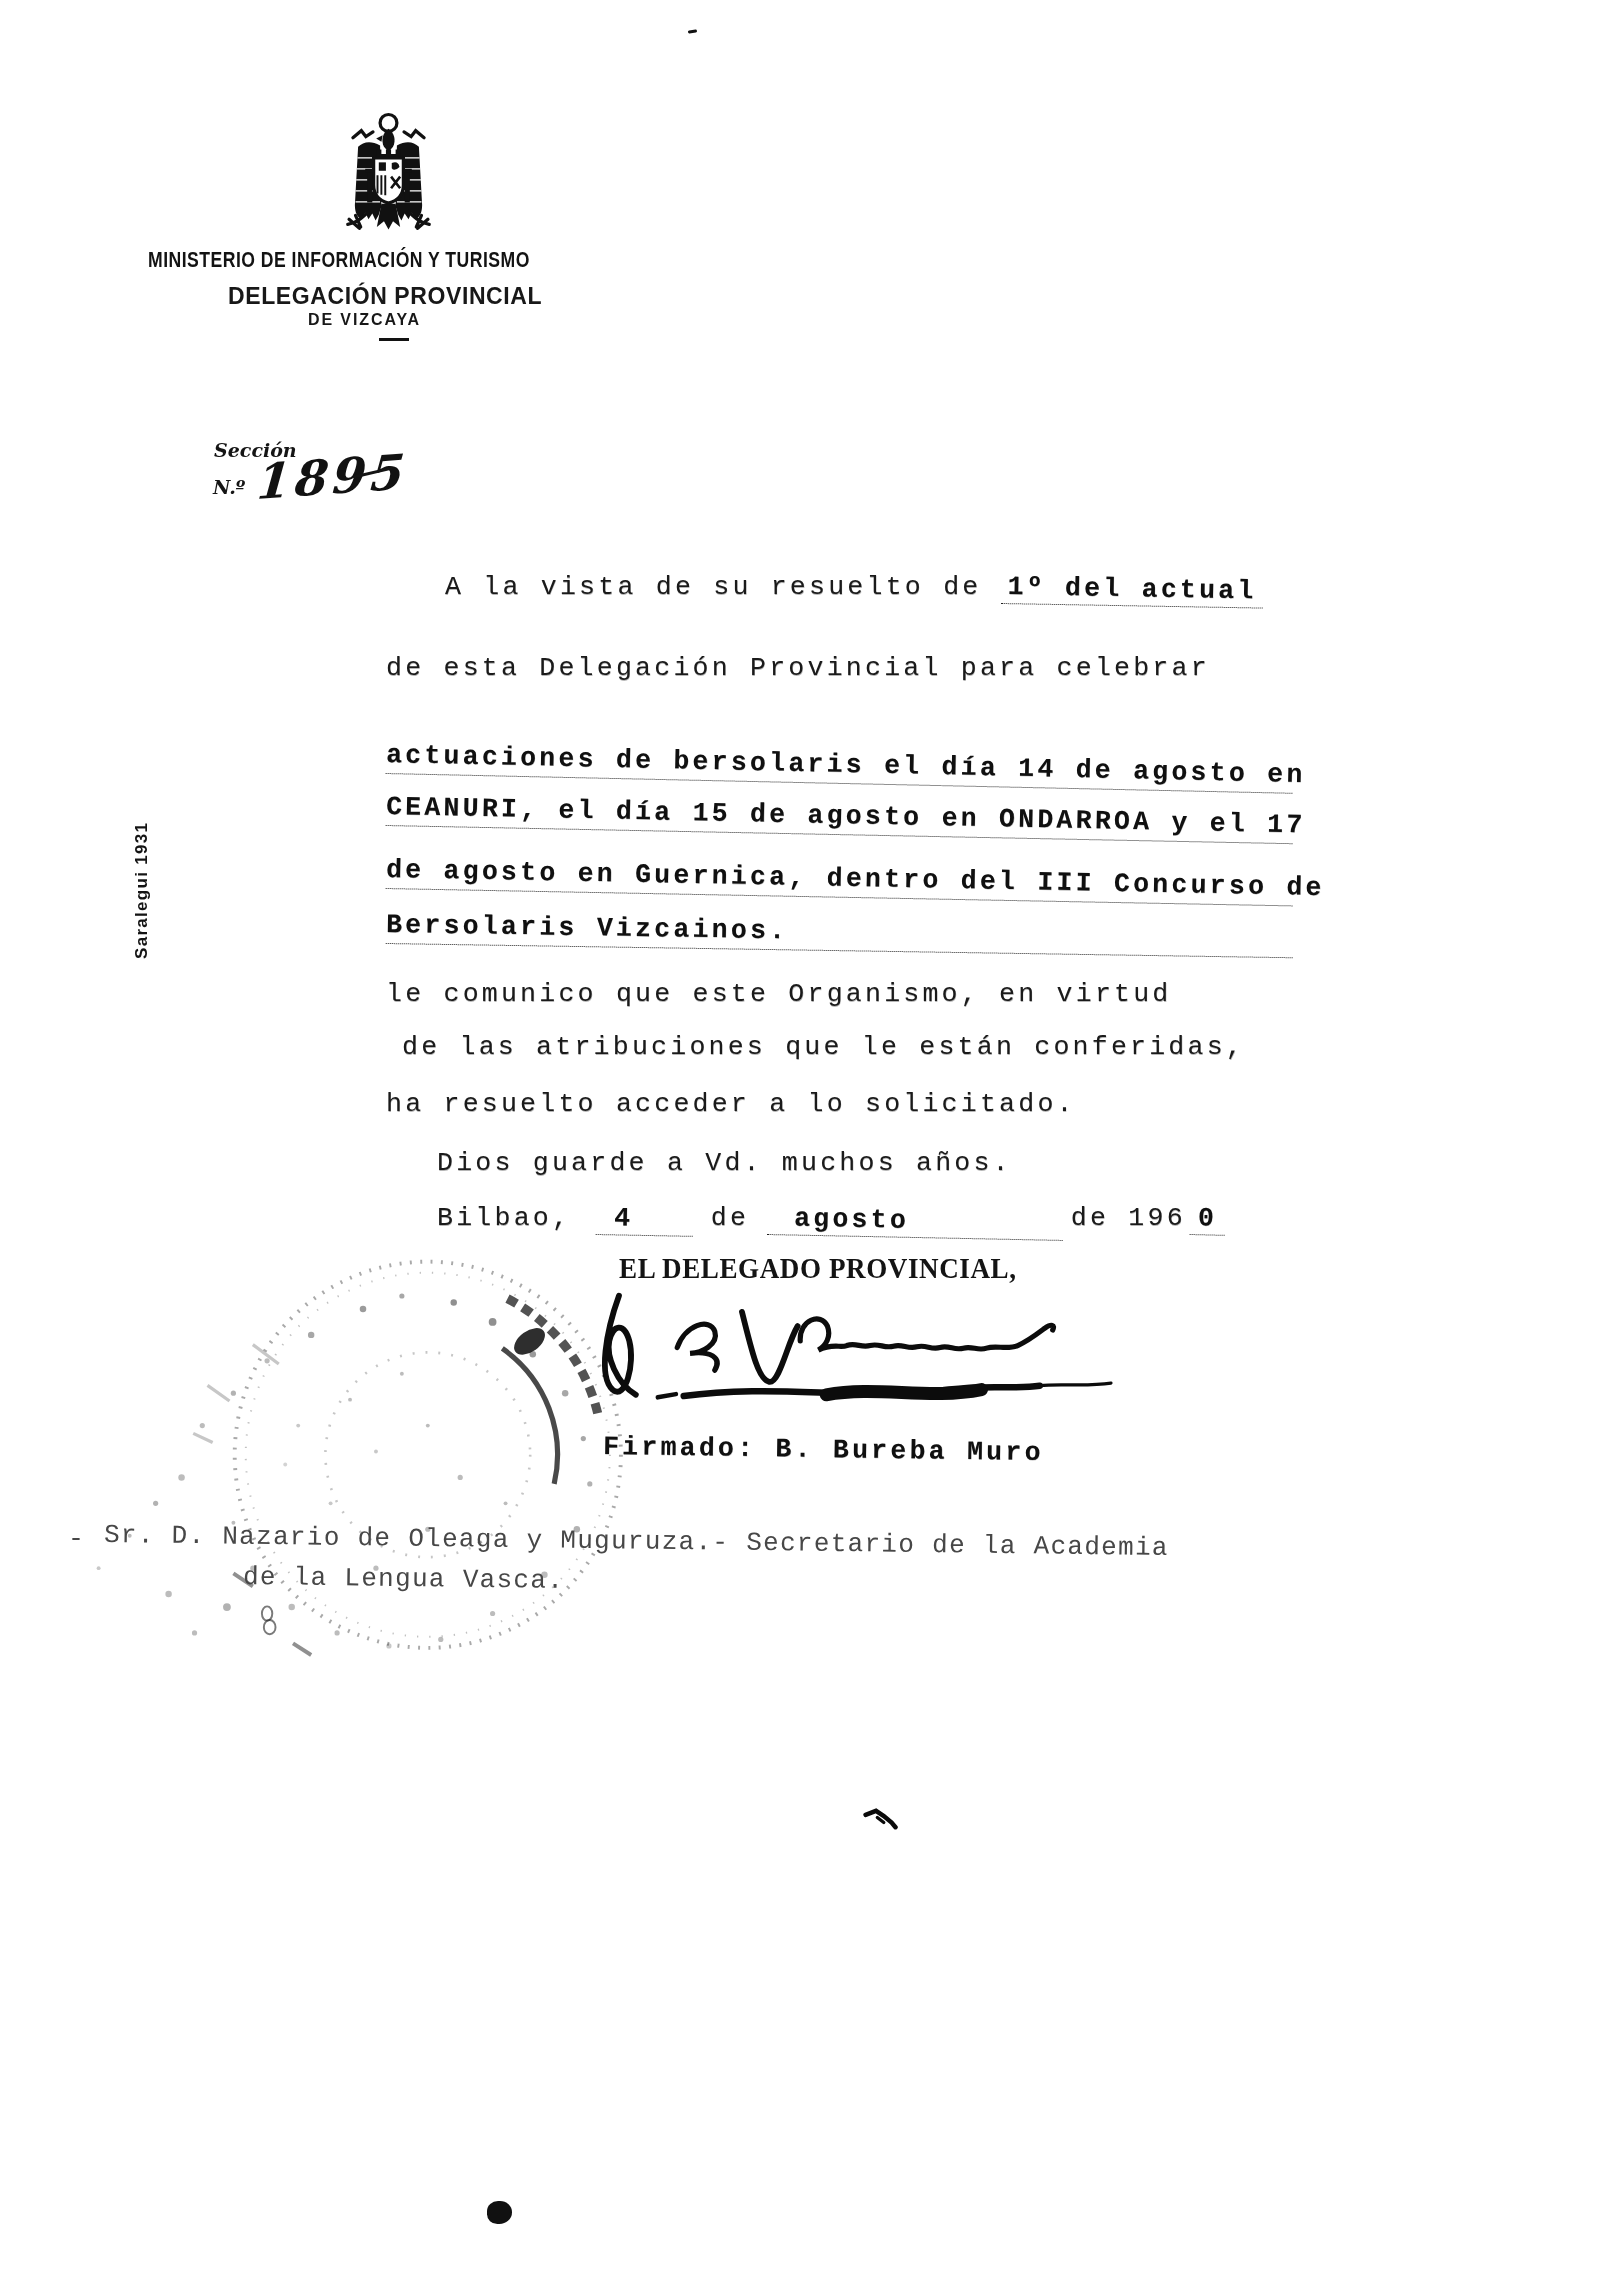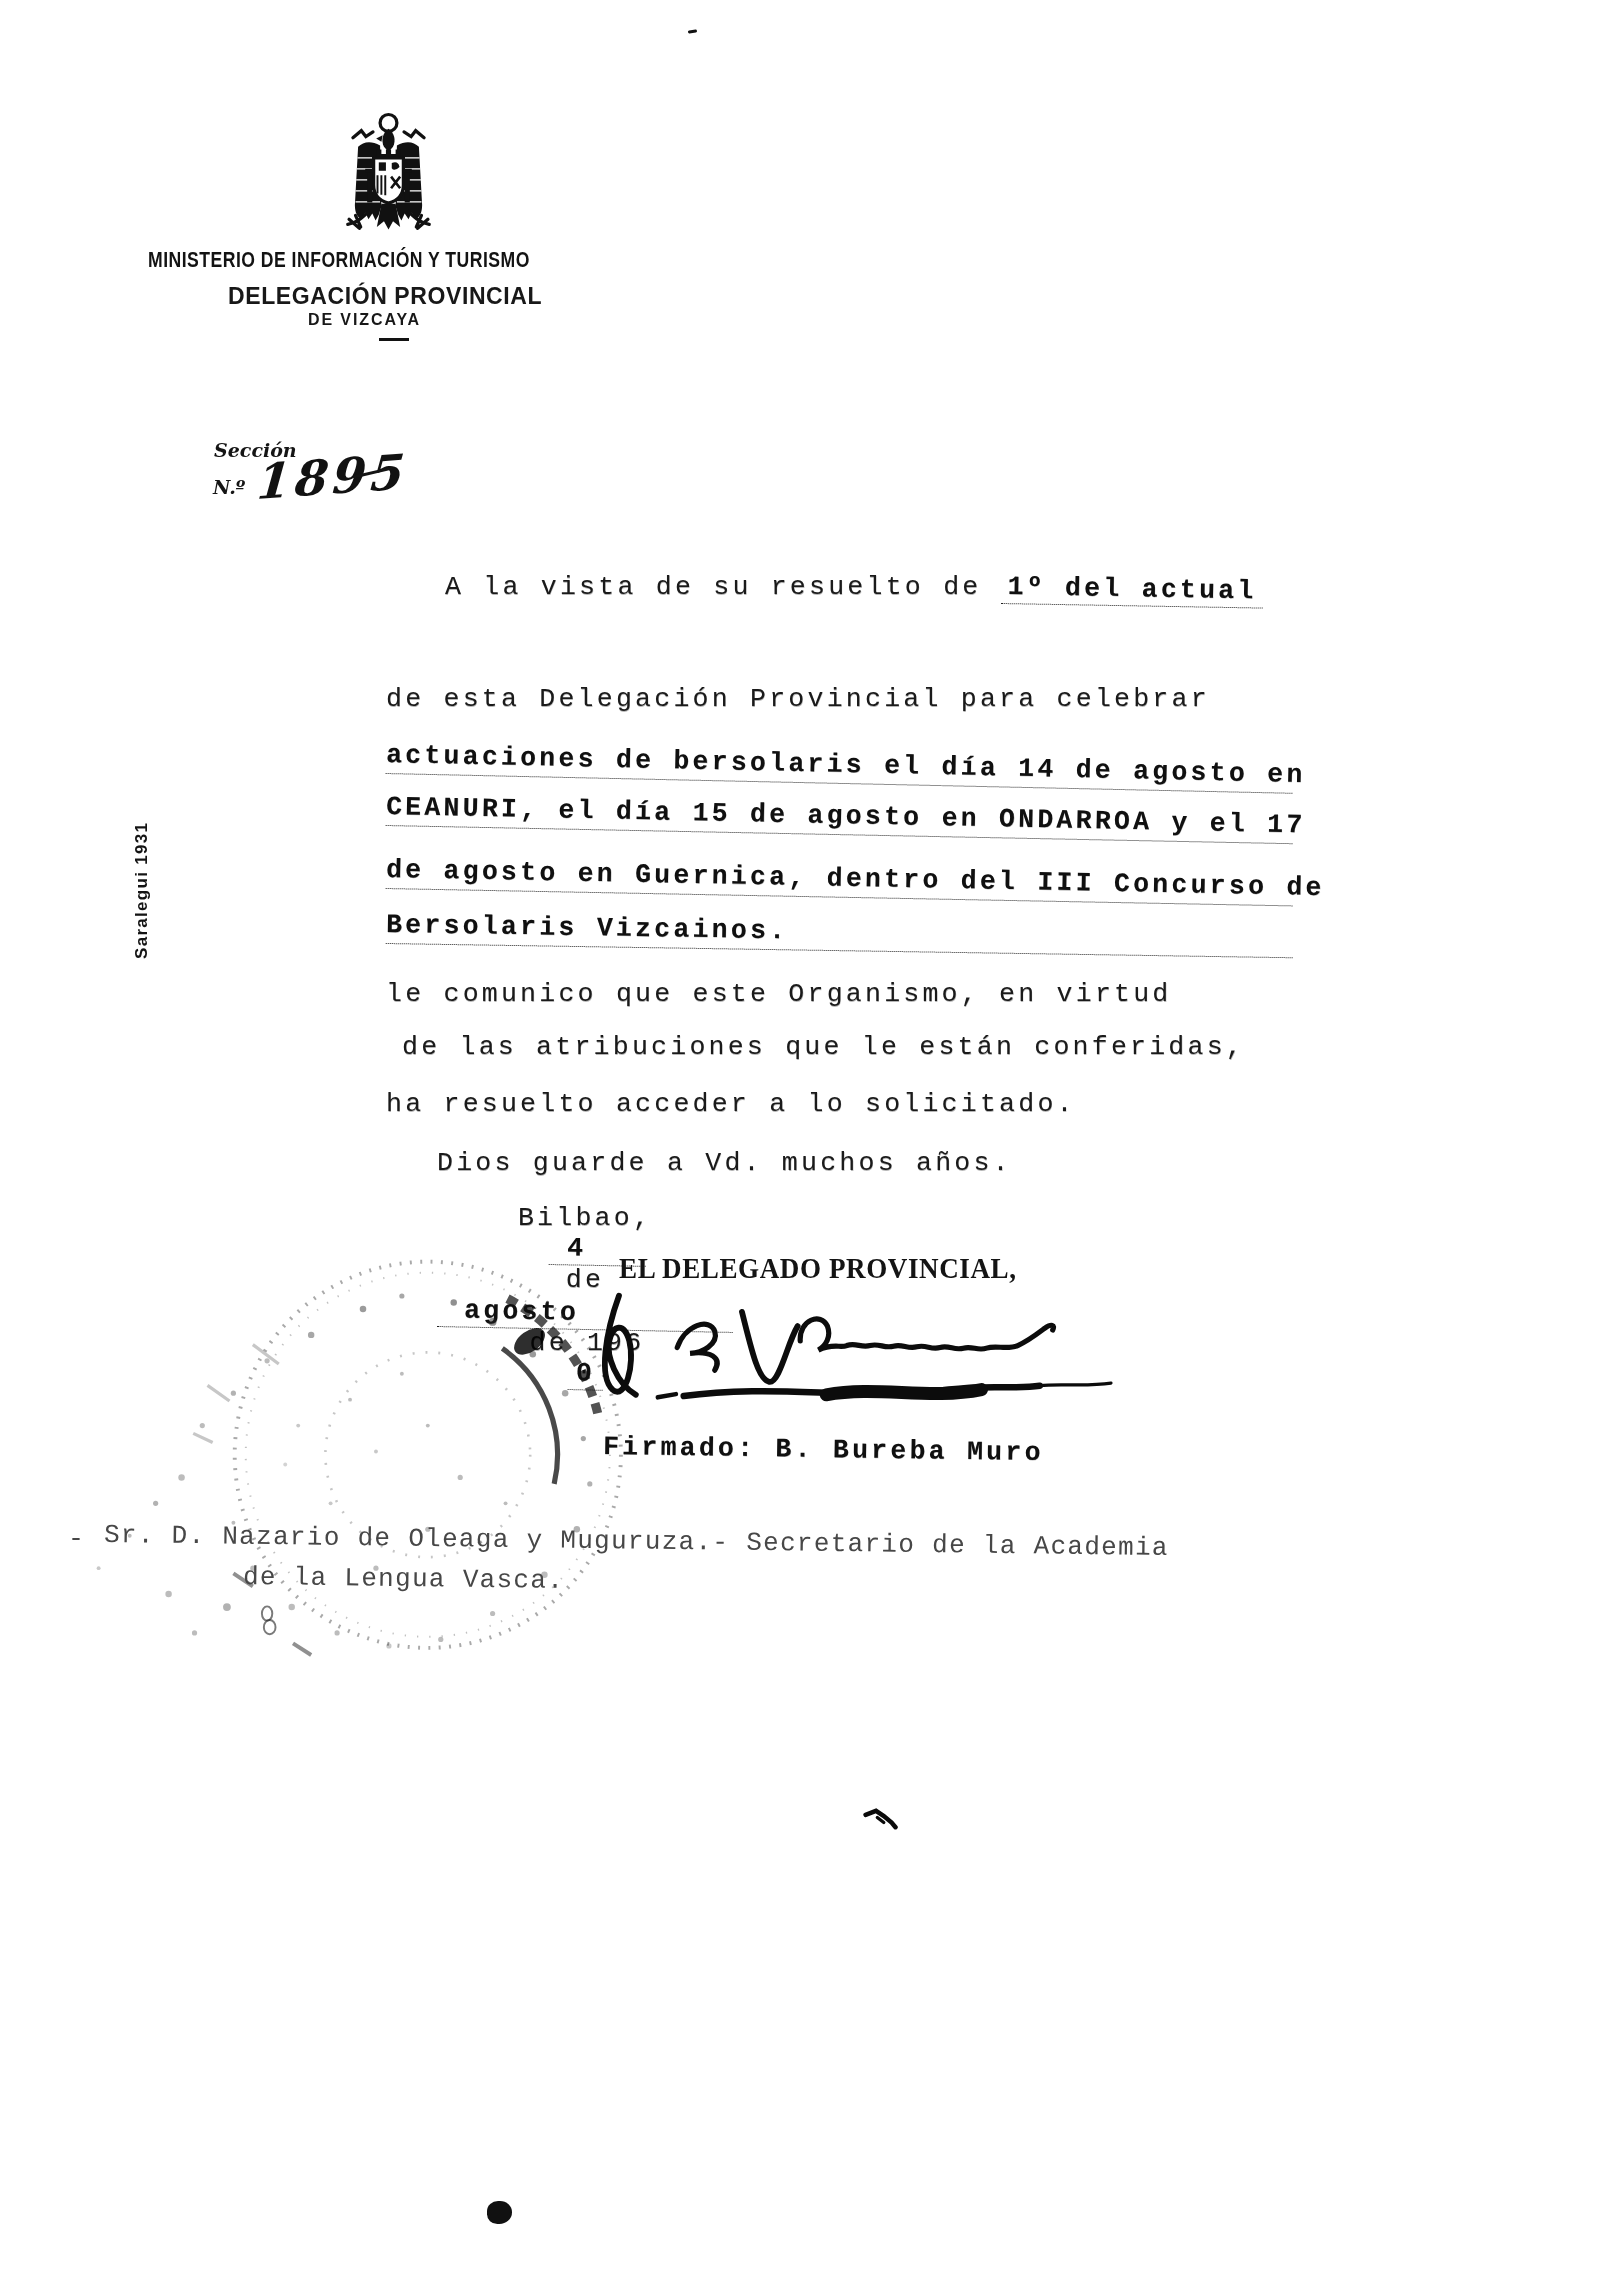"de esta Delegación Provincial para" div.abs { top: 684px -> 653px }
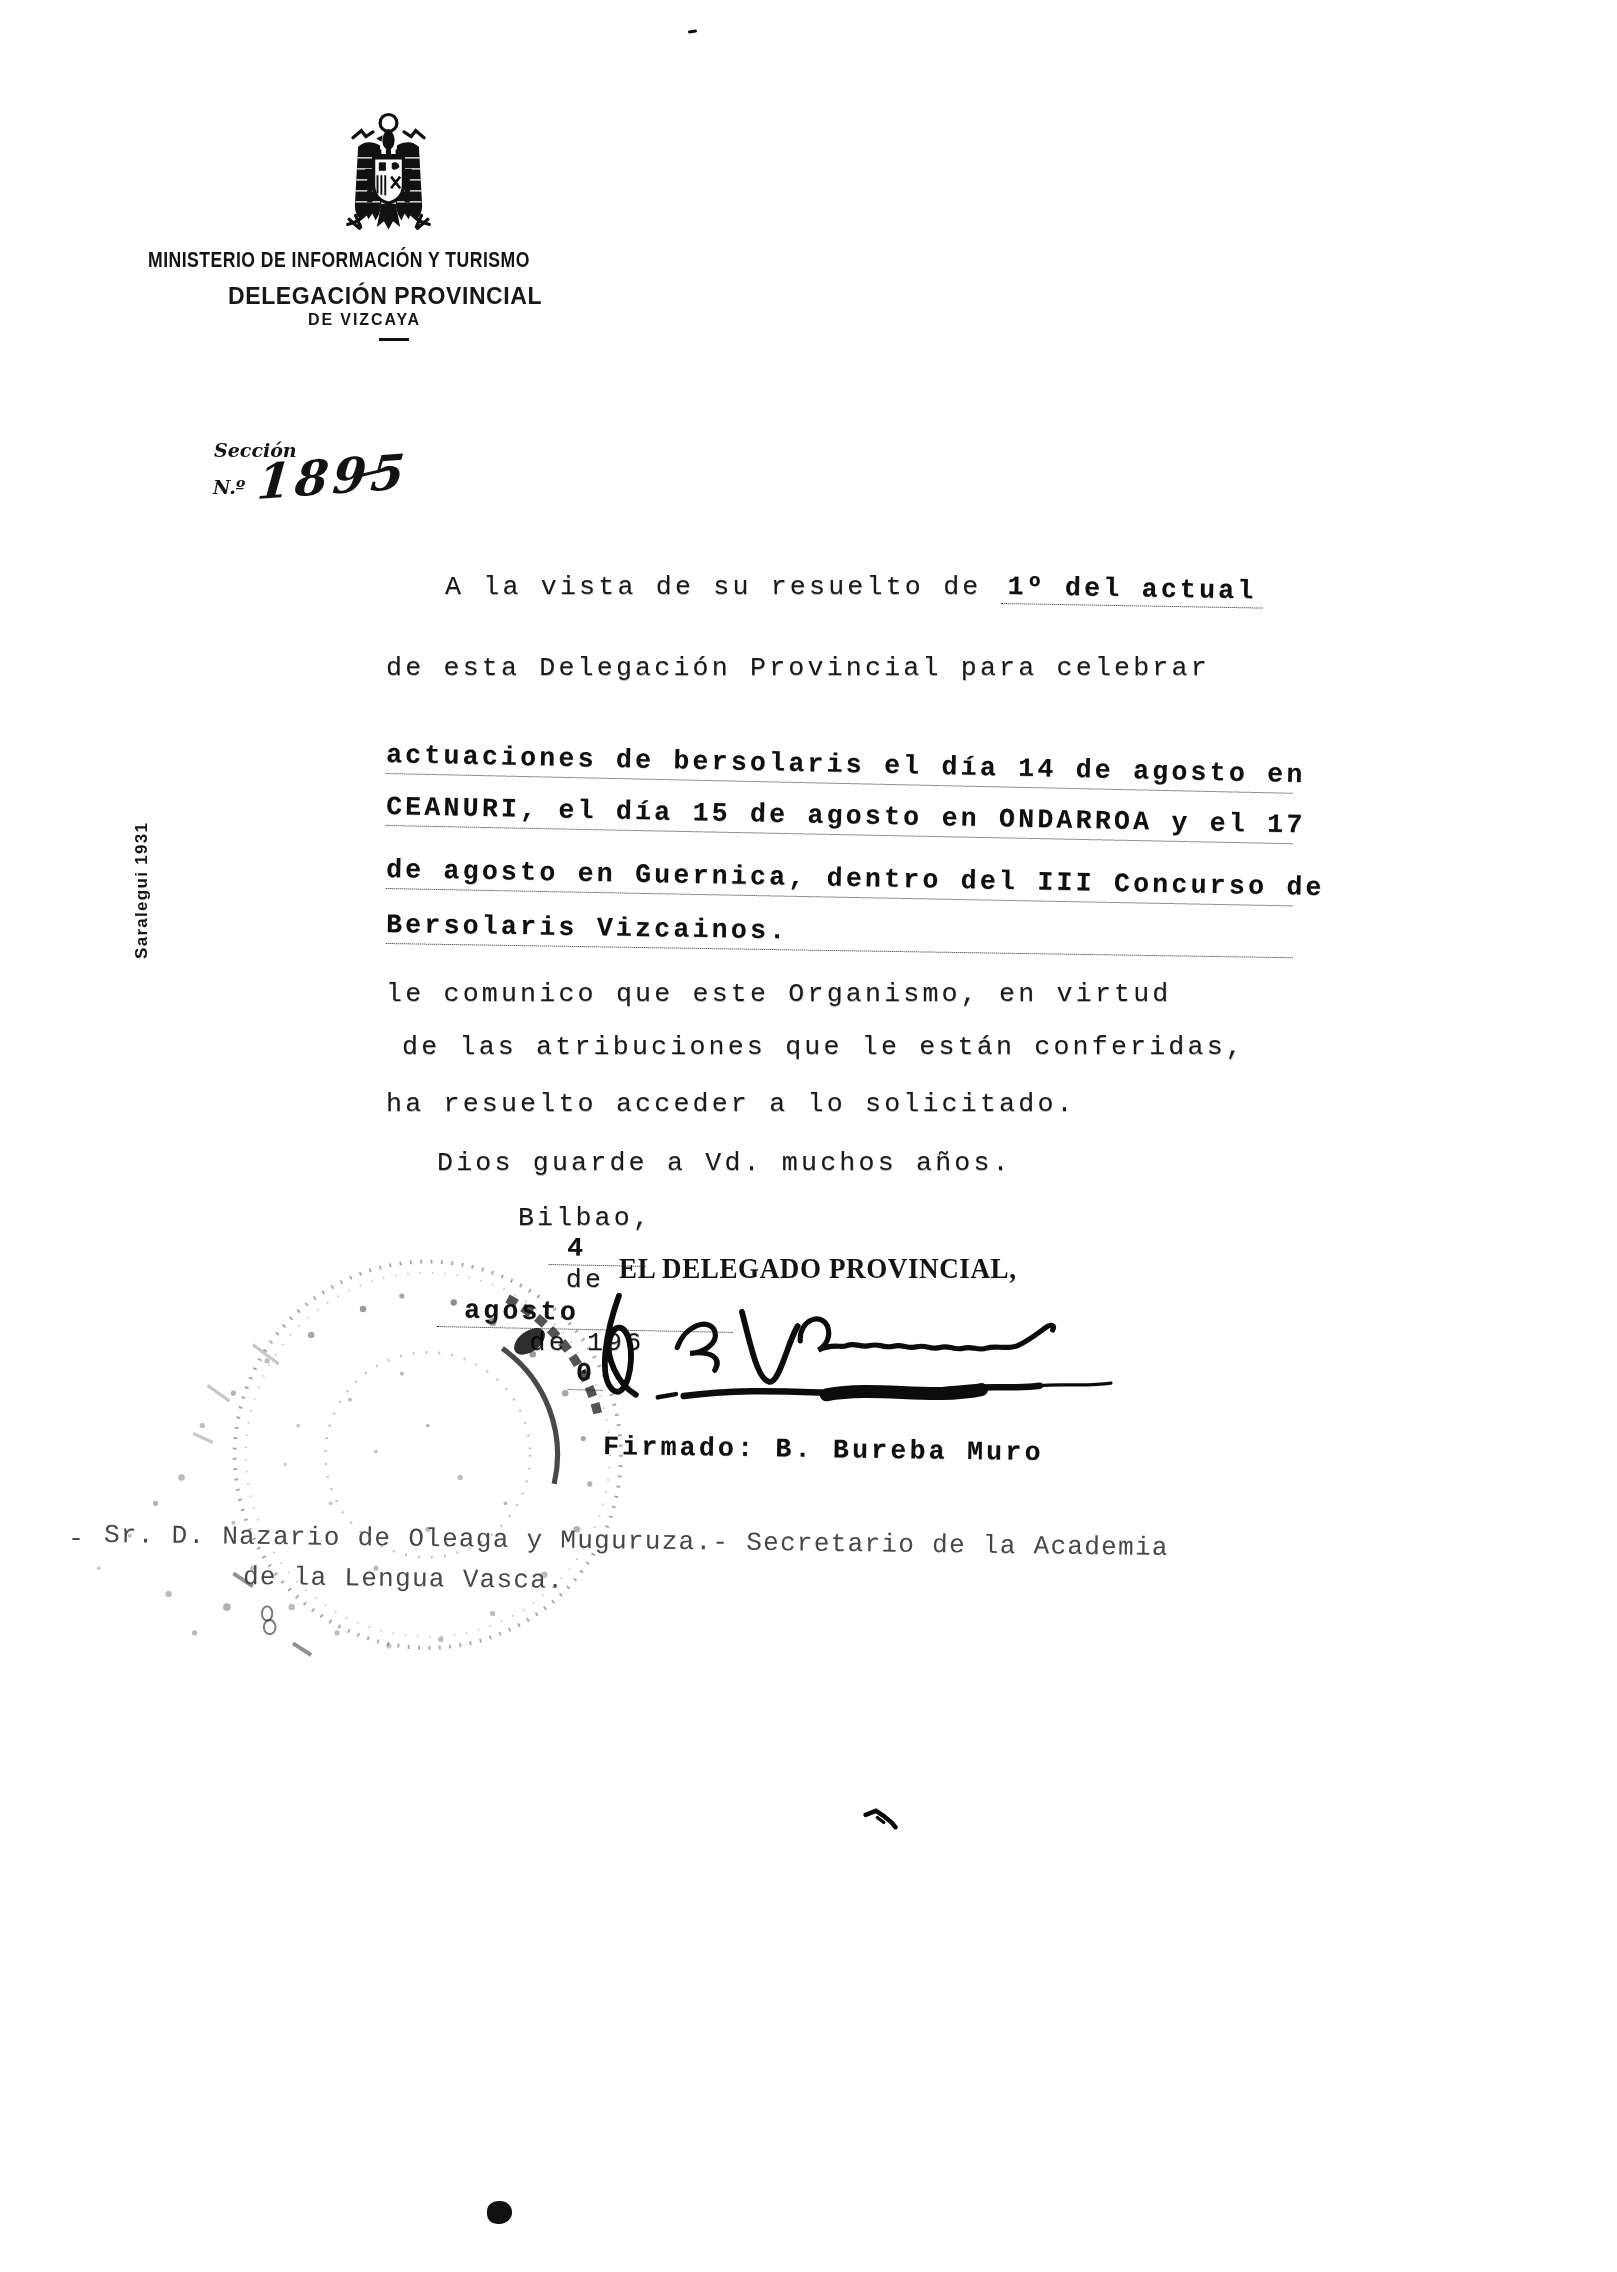"Bilbao," .daterow { align-items: center -> flex-start; flex-direction: column -> none }
